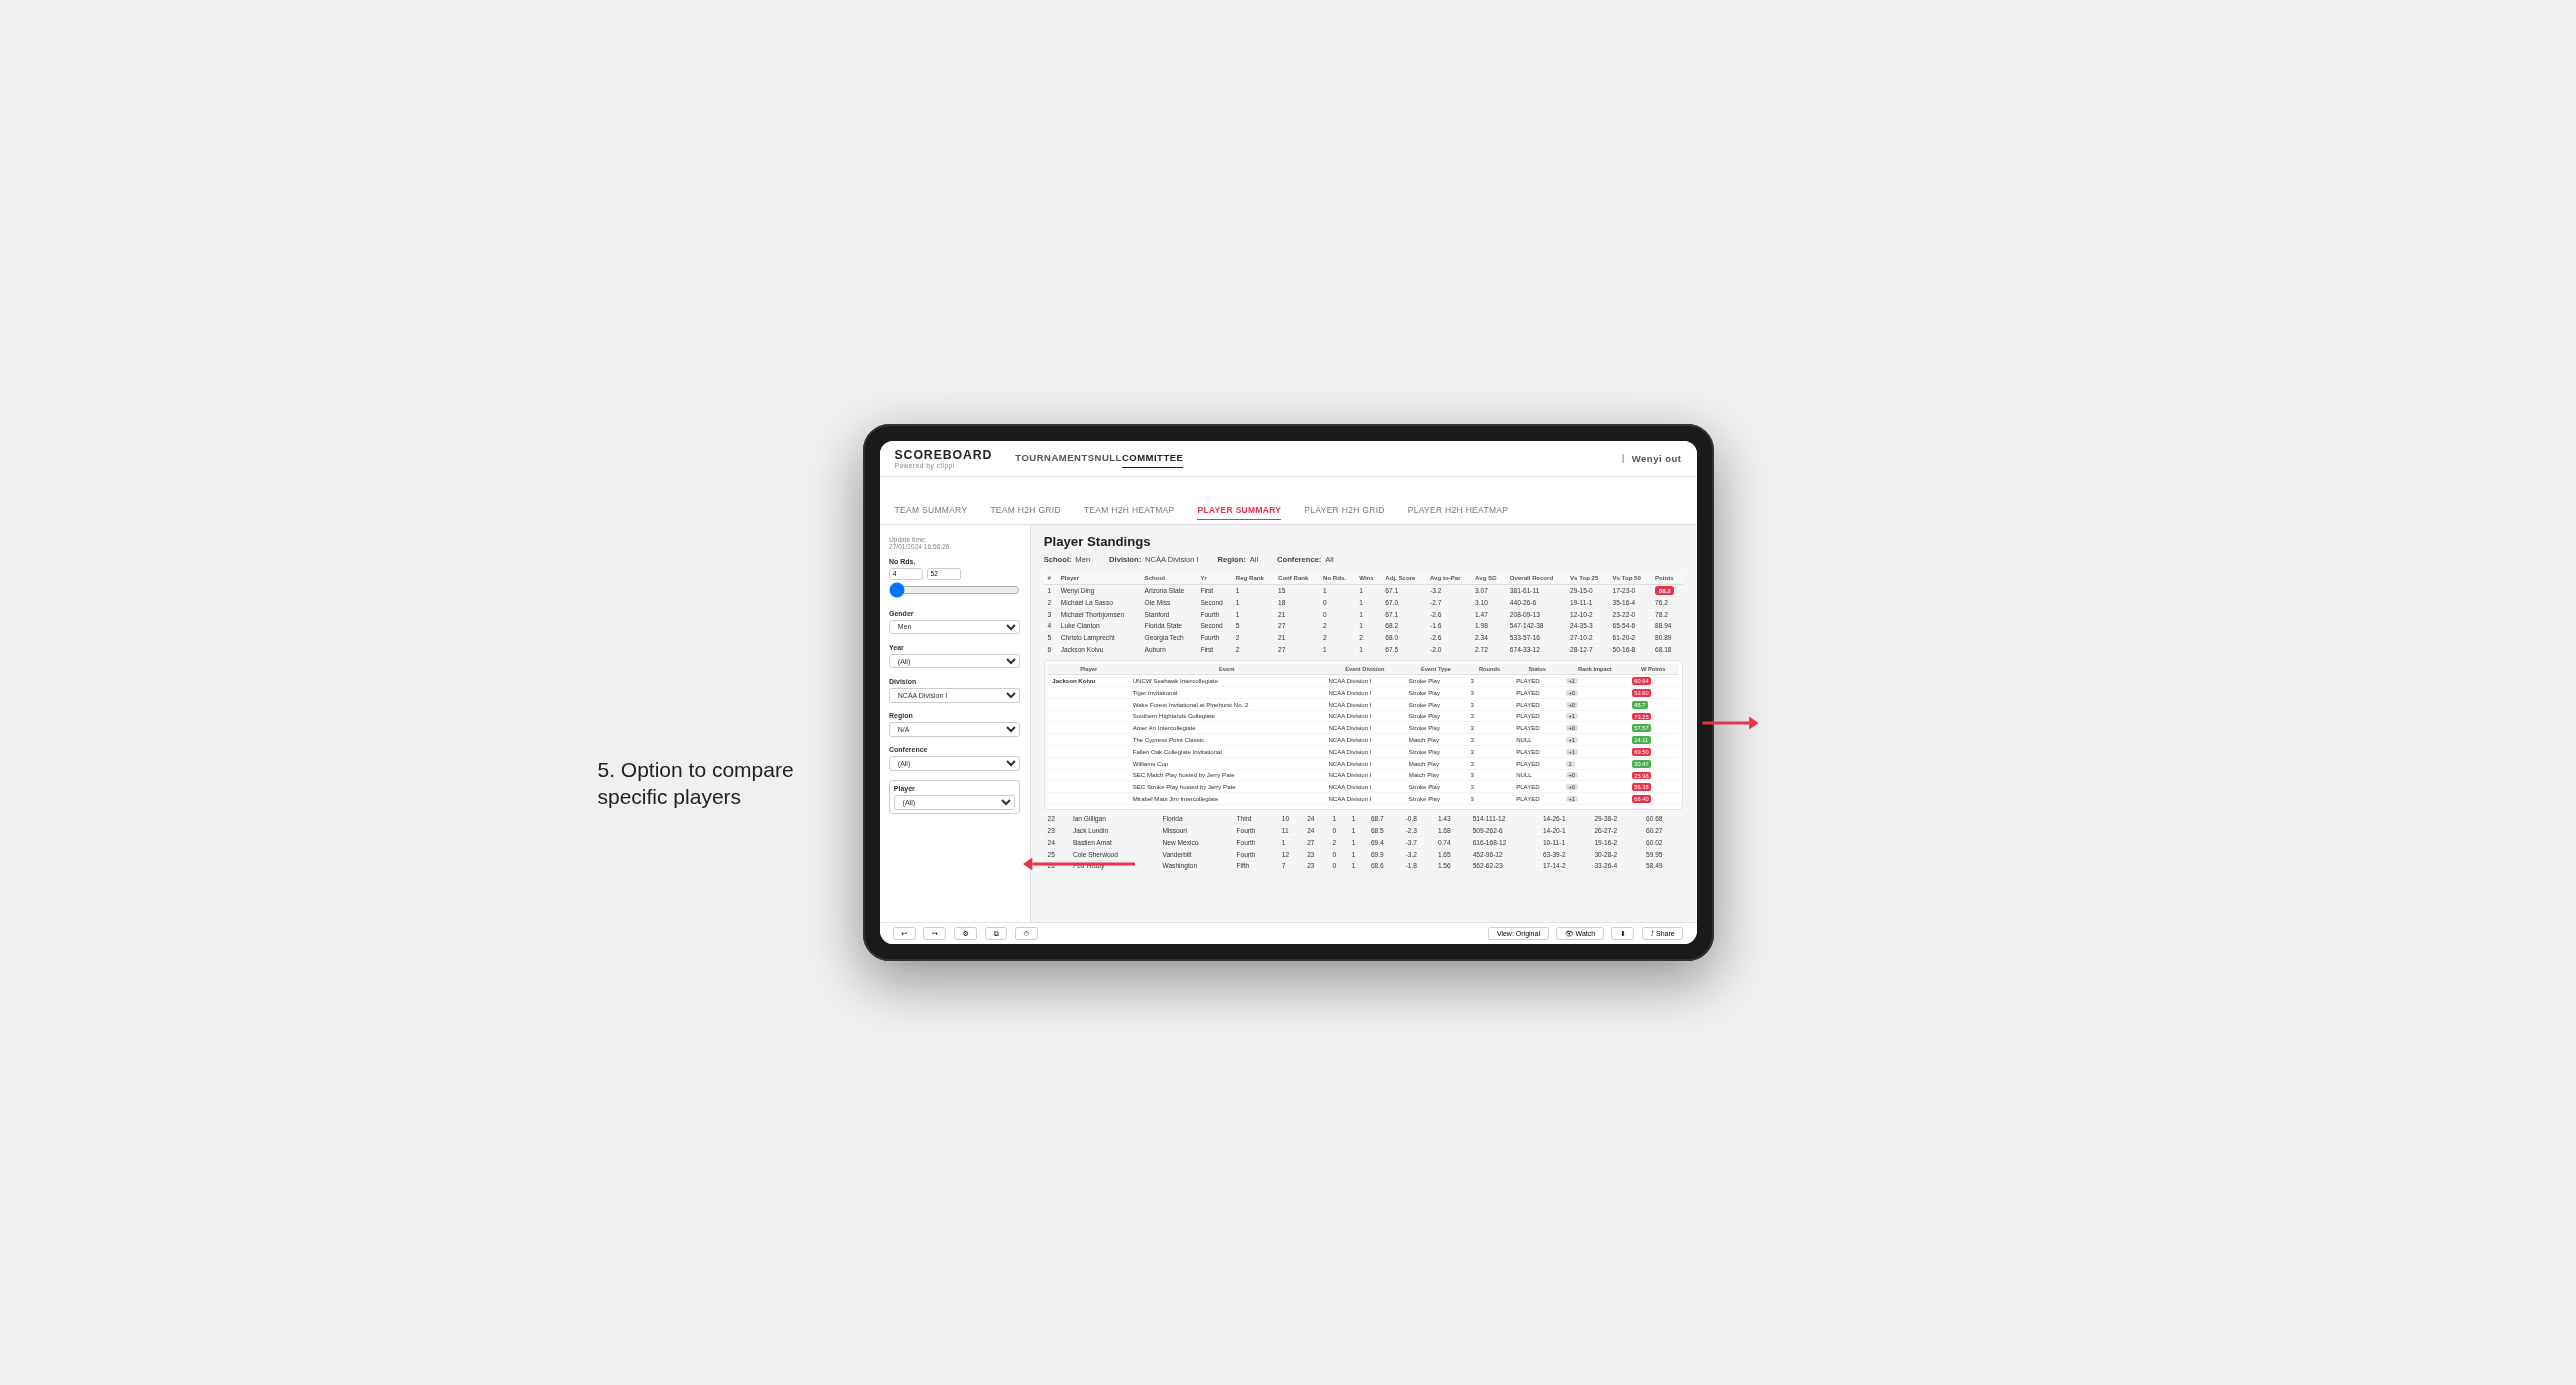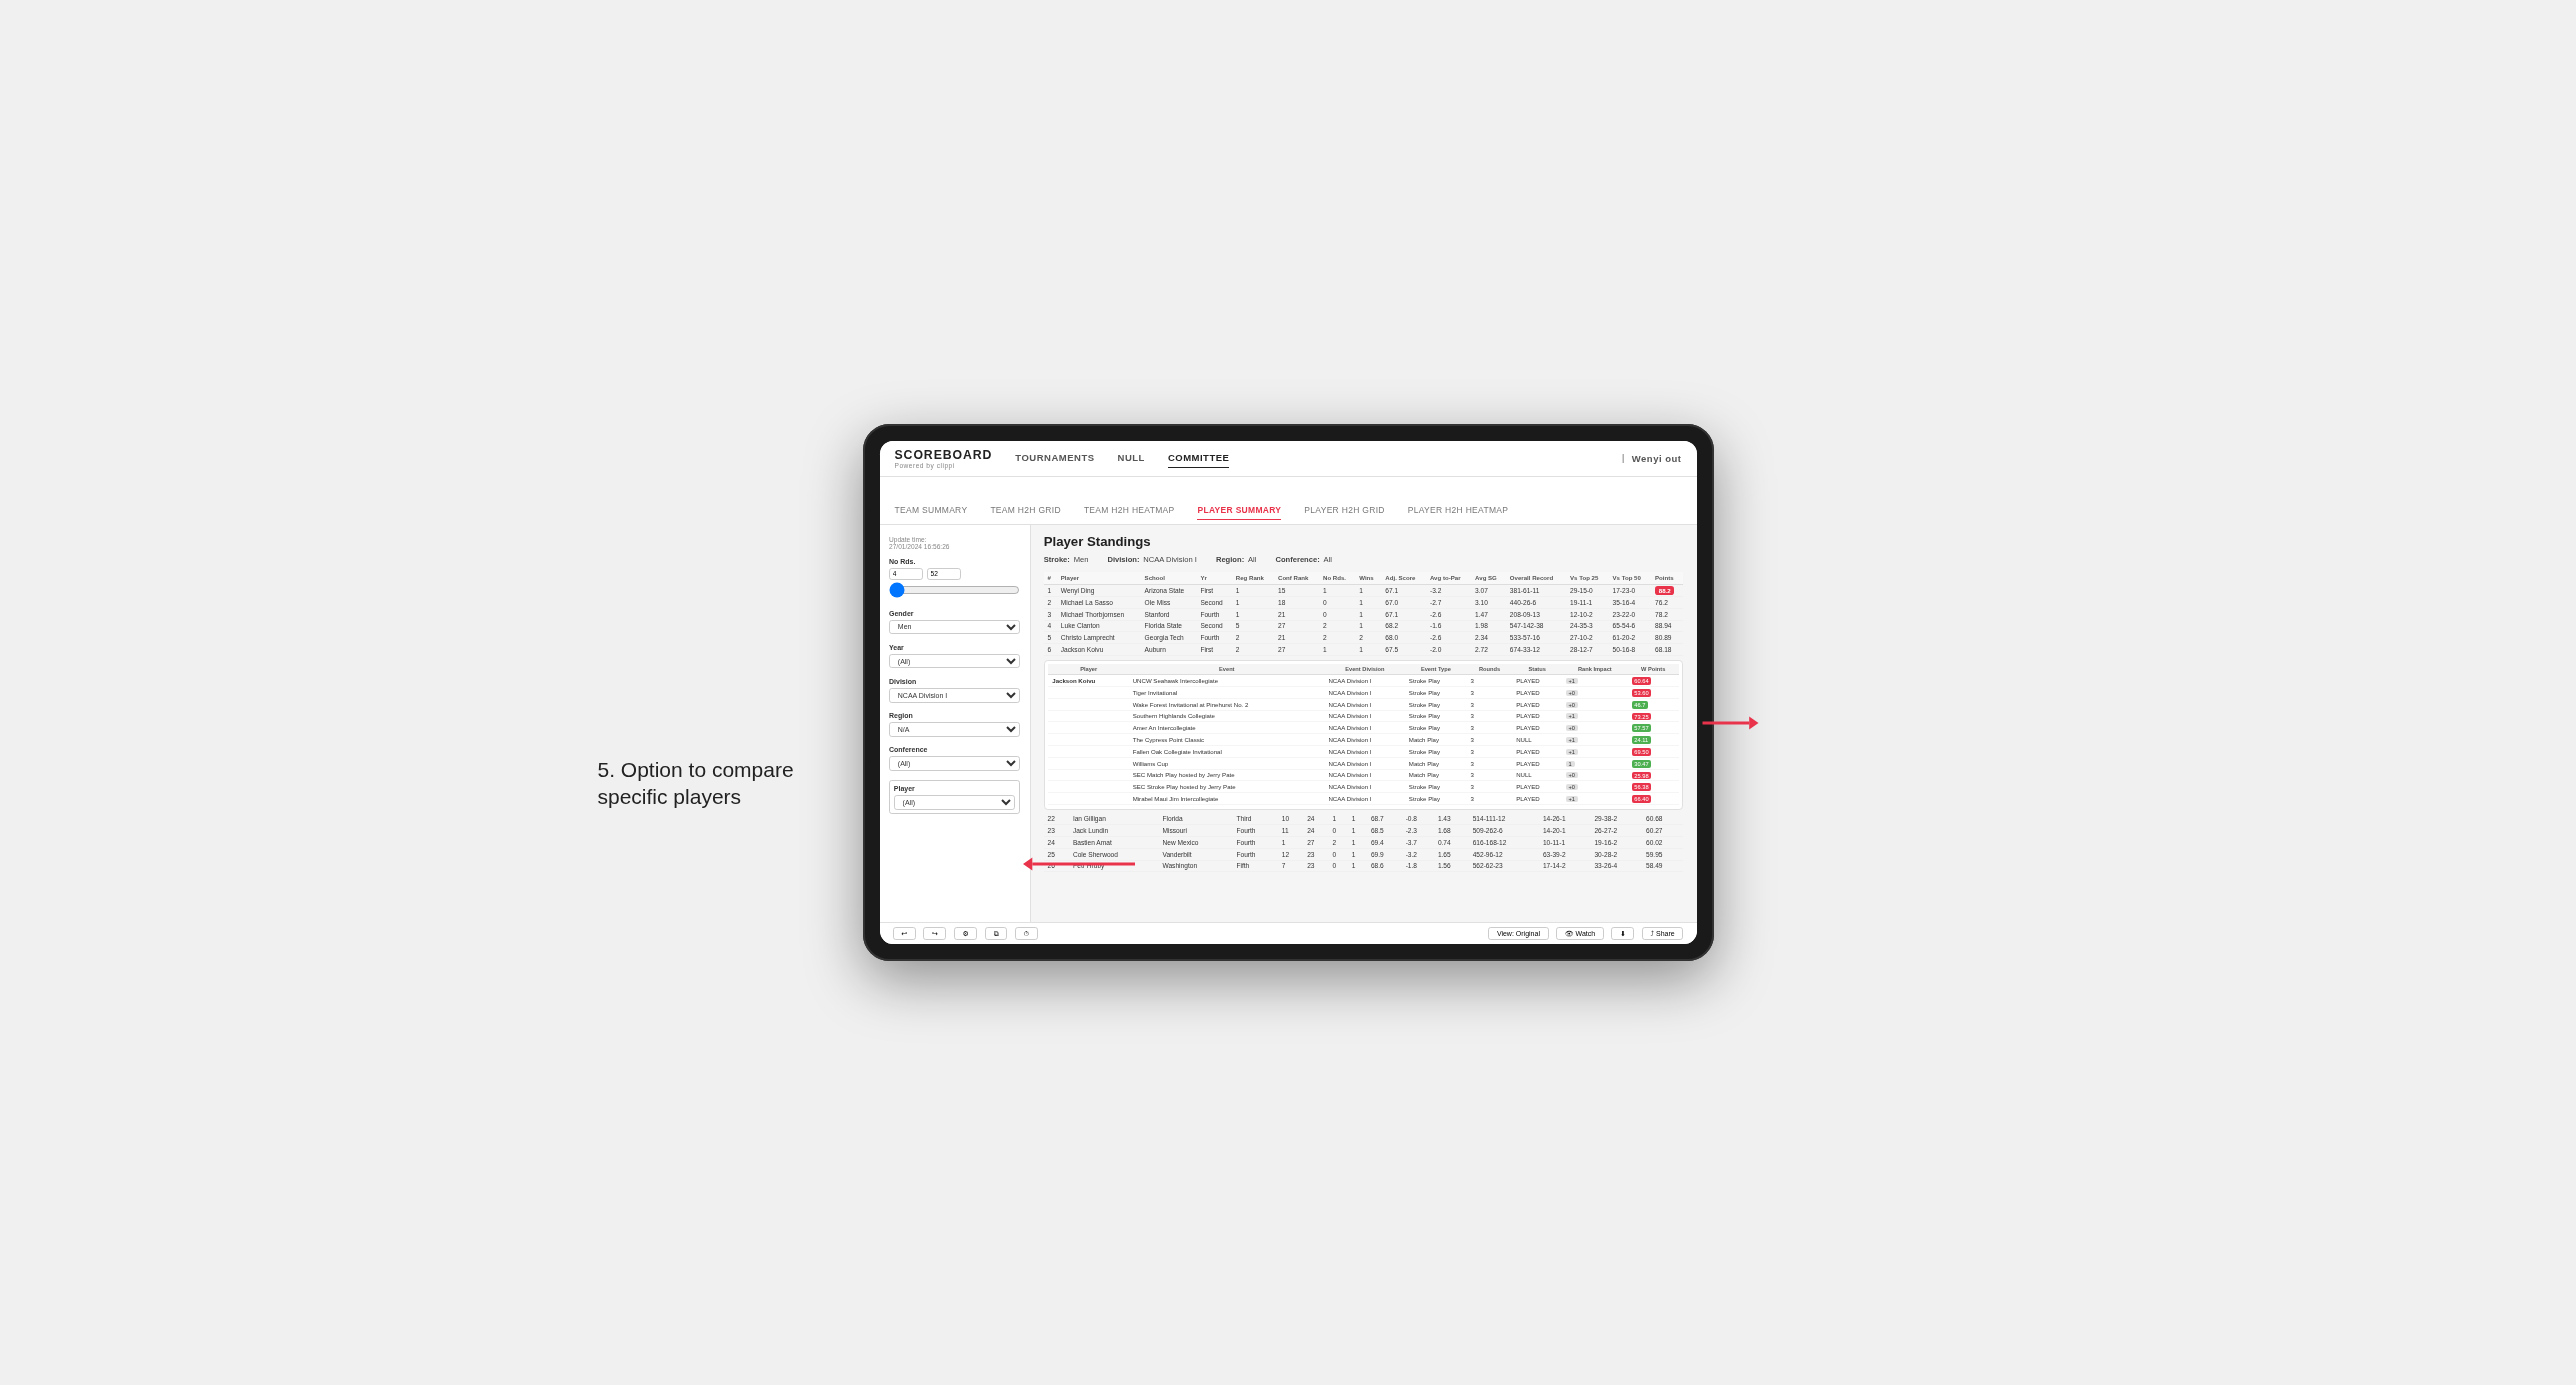"TOURNAMENTS" .nav-items { gap: 23px -> none }
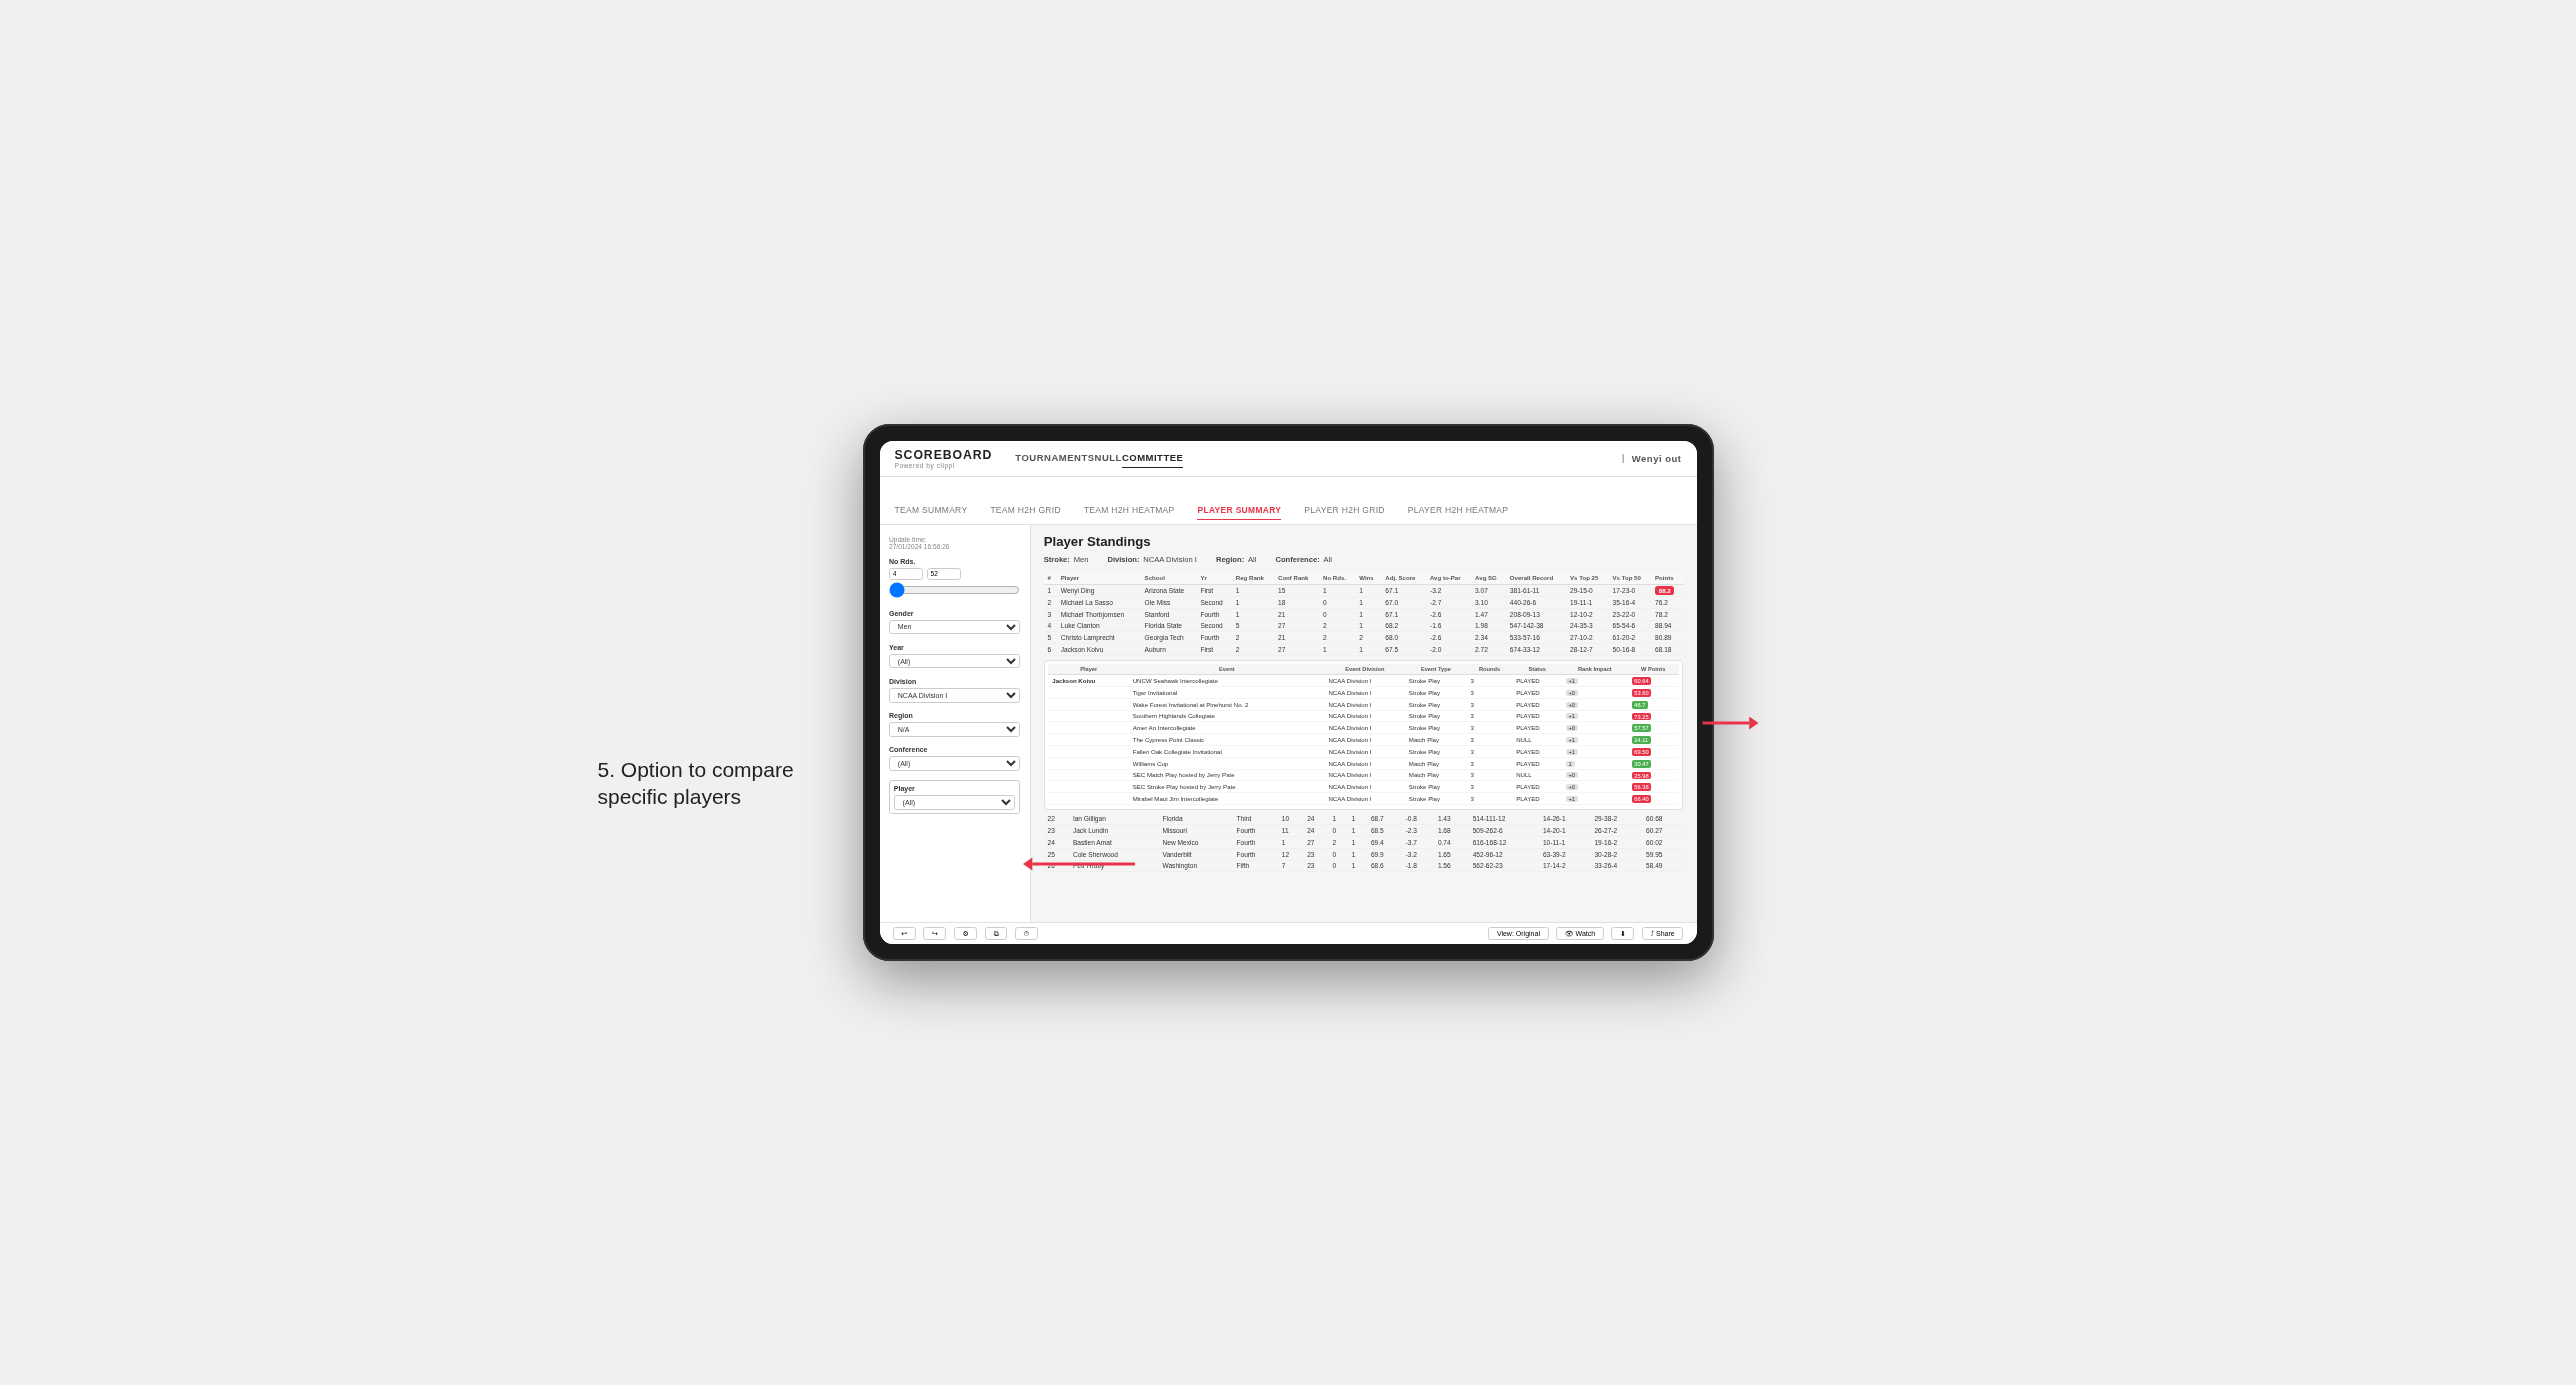"Stroke:" span.filter-label { text: Stroke -> School }
